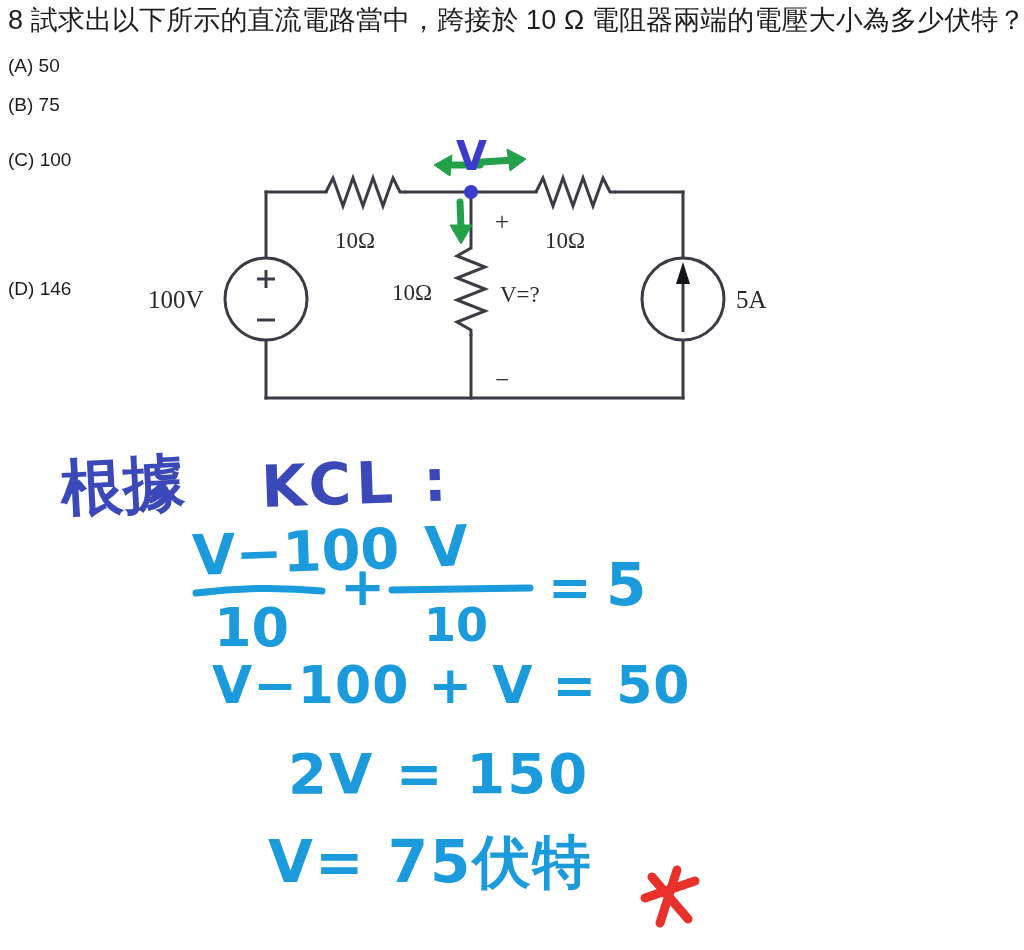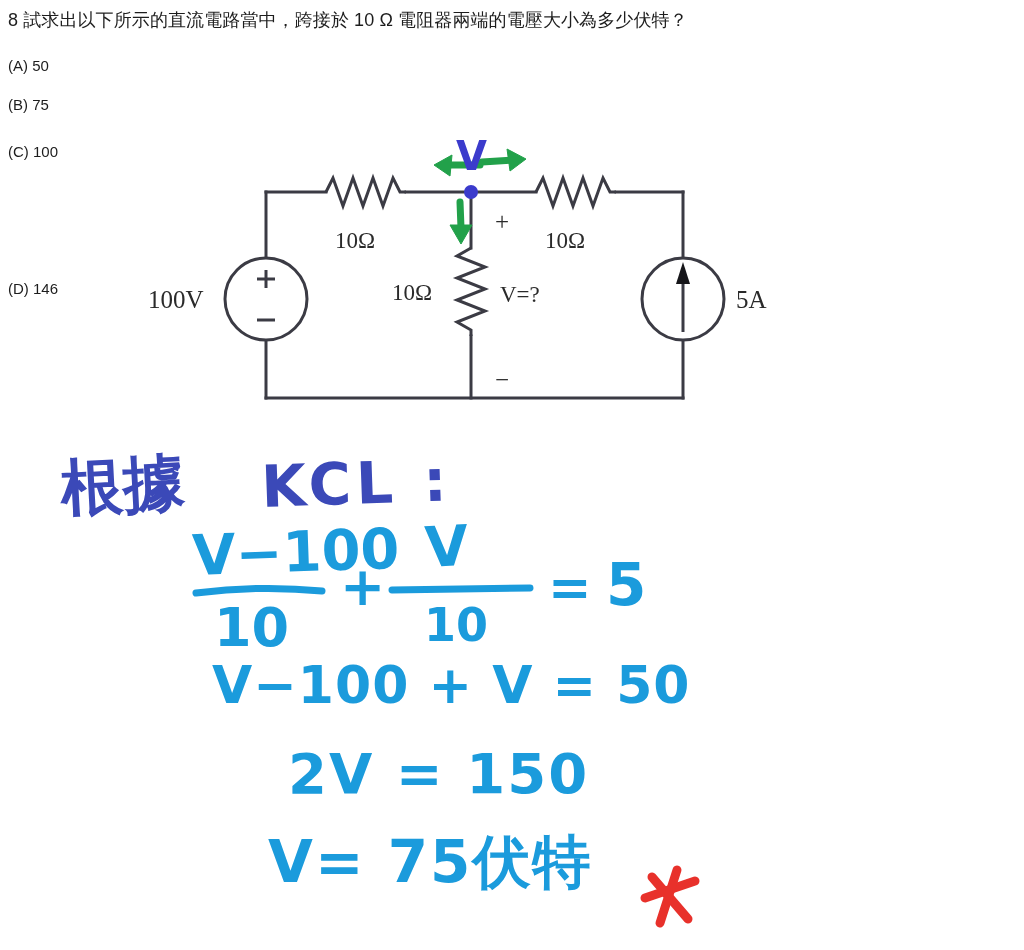"8 試求出以下所示的直流電路當中，跨接於 10 Ω" .q-stem { font-size: 18px -> 27px }
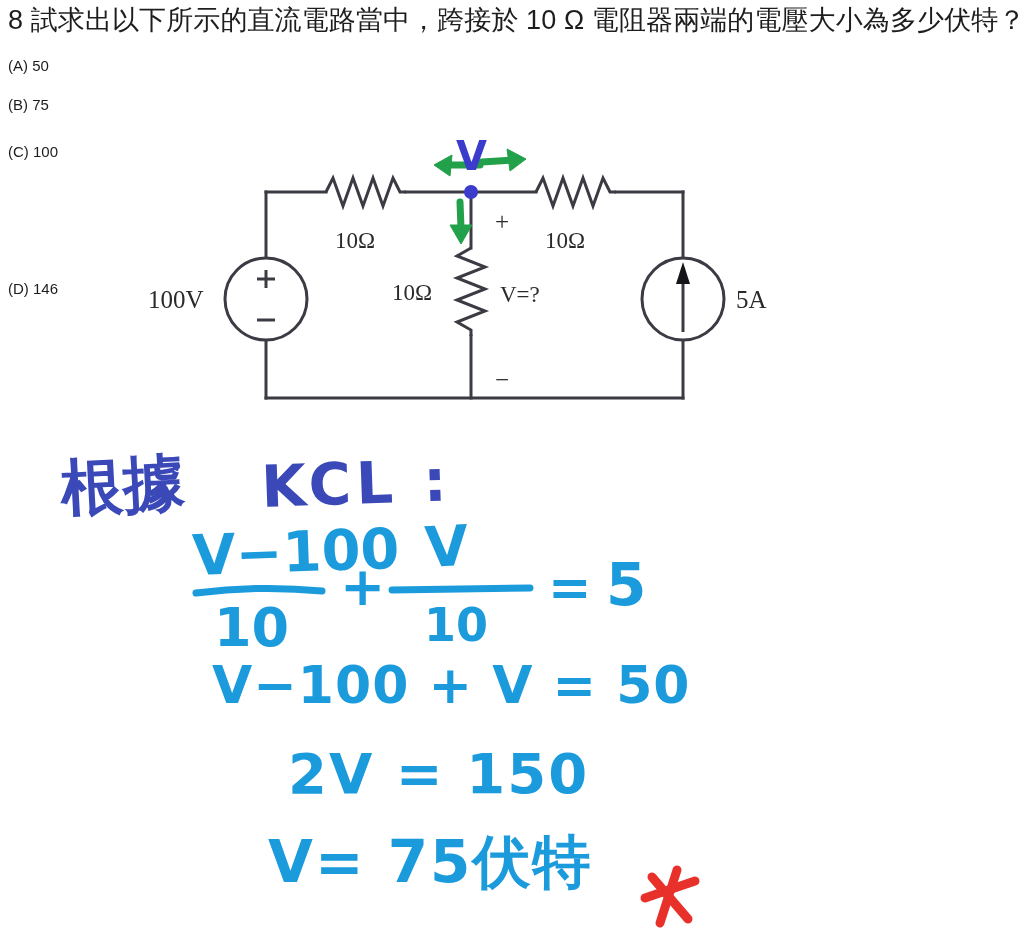"(A) 50" .q-option { font-size: 15px -> 19px }
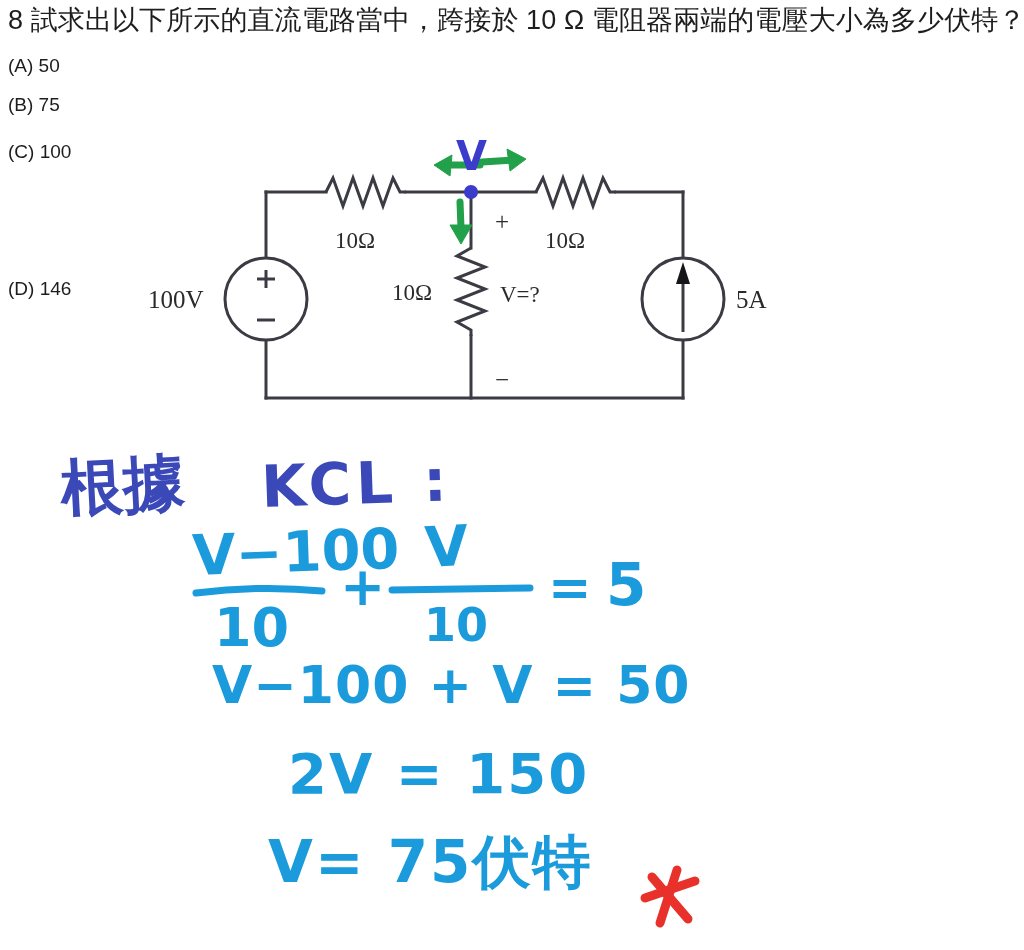"(C) 100" #opt-c { top: 138px -> 146px }
